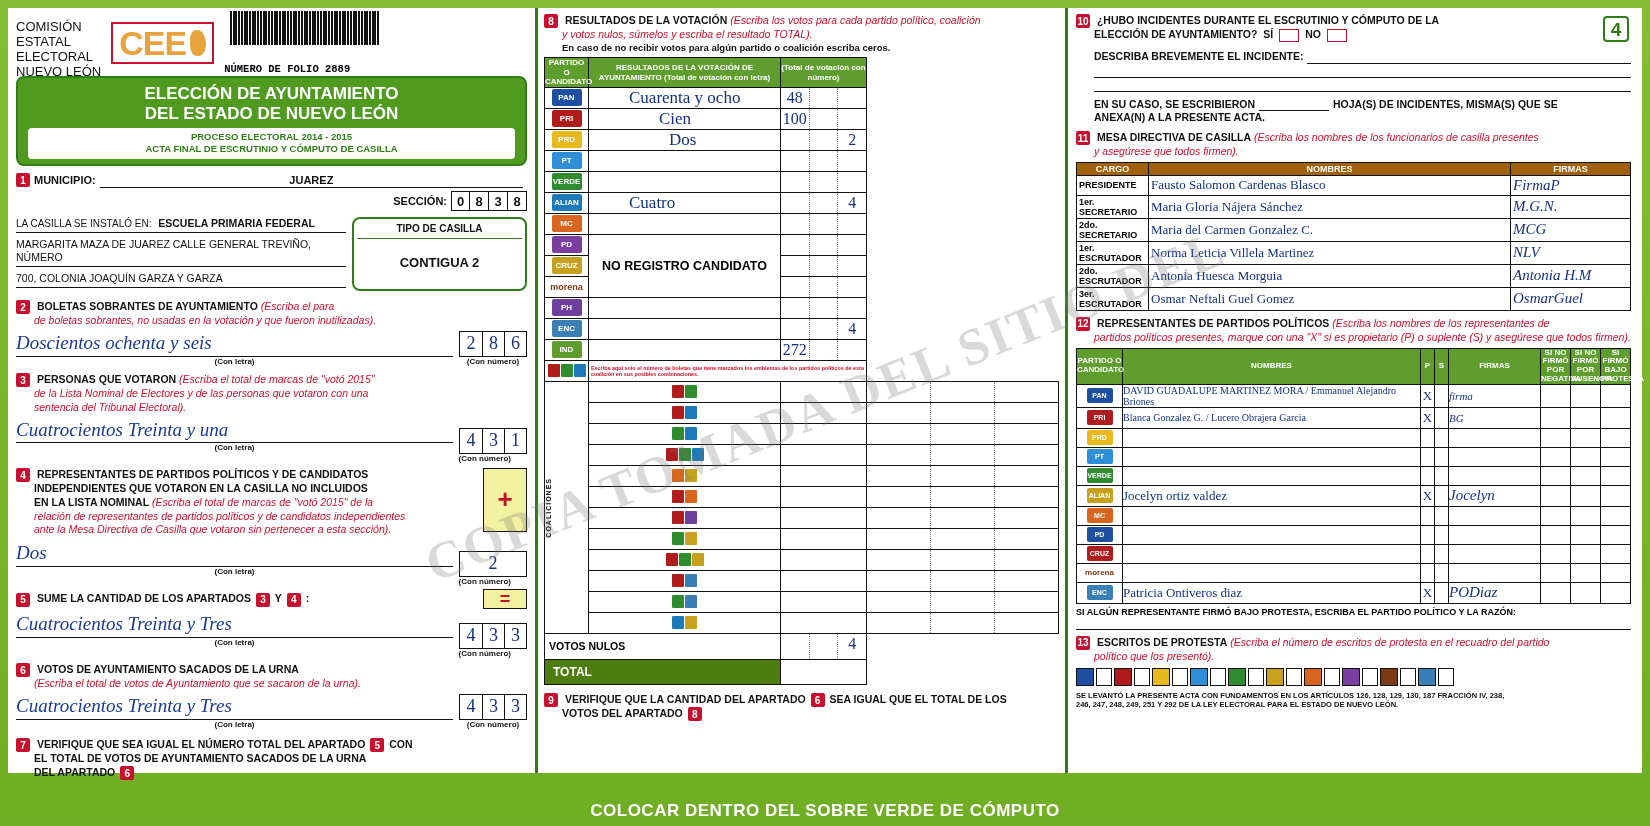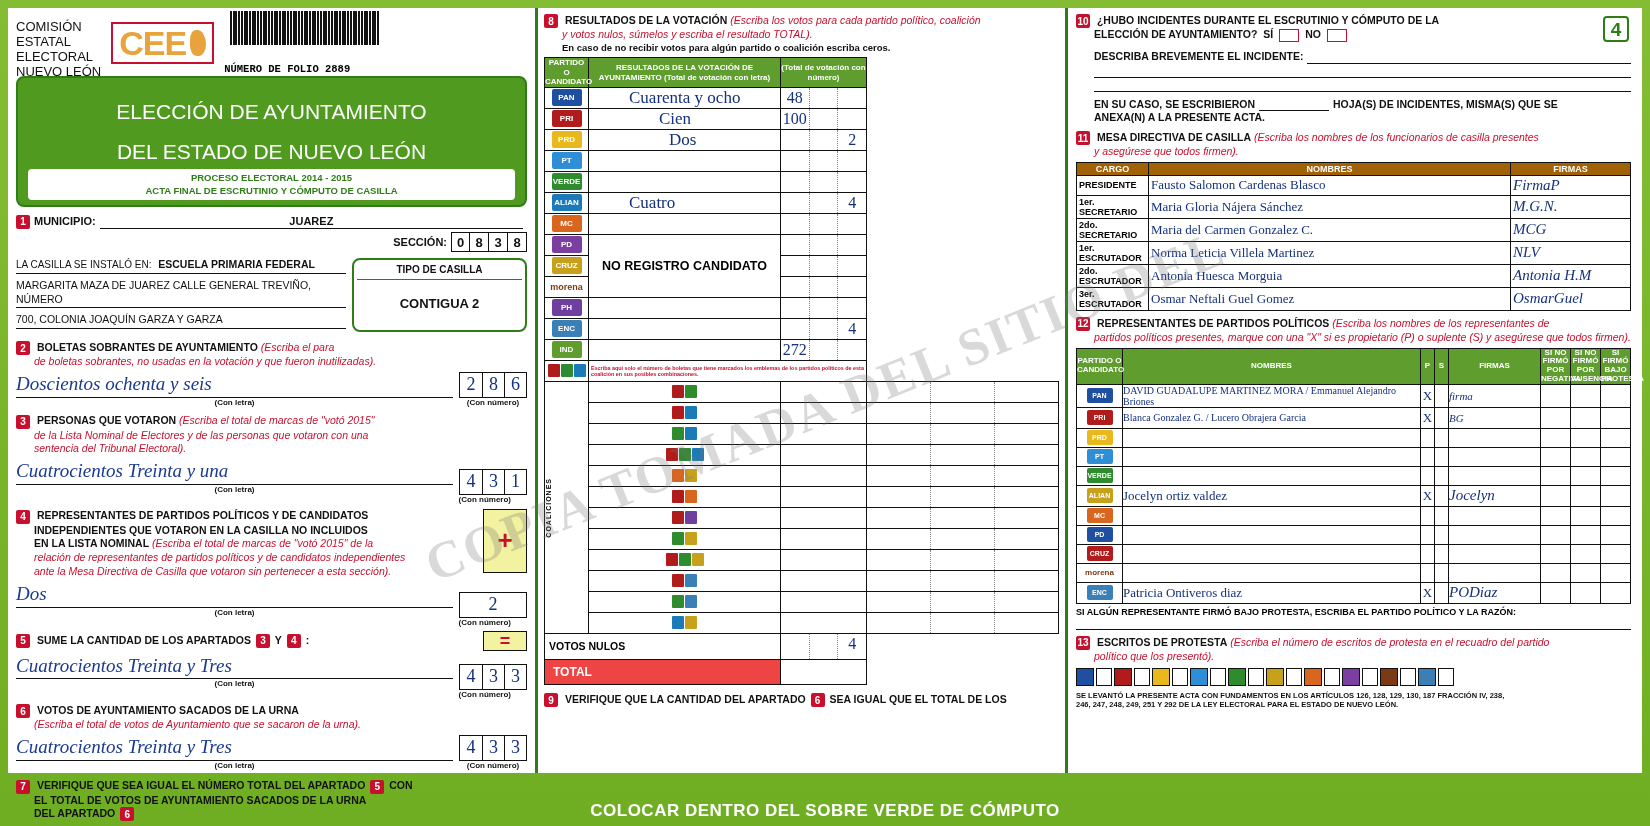"ELECCIÓN DE AYUNTAMIENTO" .green-box .t1 { font-size: 21px -> 17px; font-weight: normal -> bold; margin-top: 16px -> none }
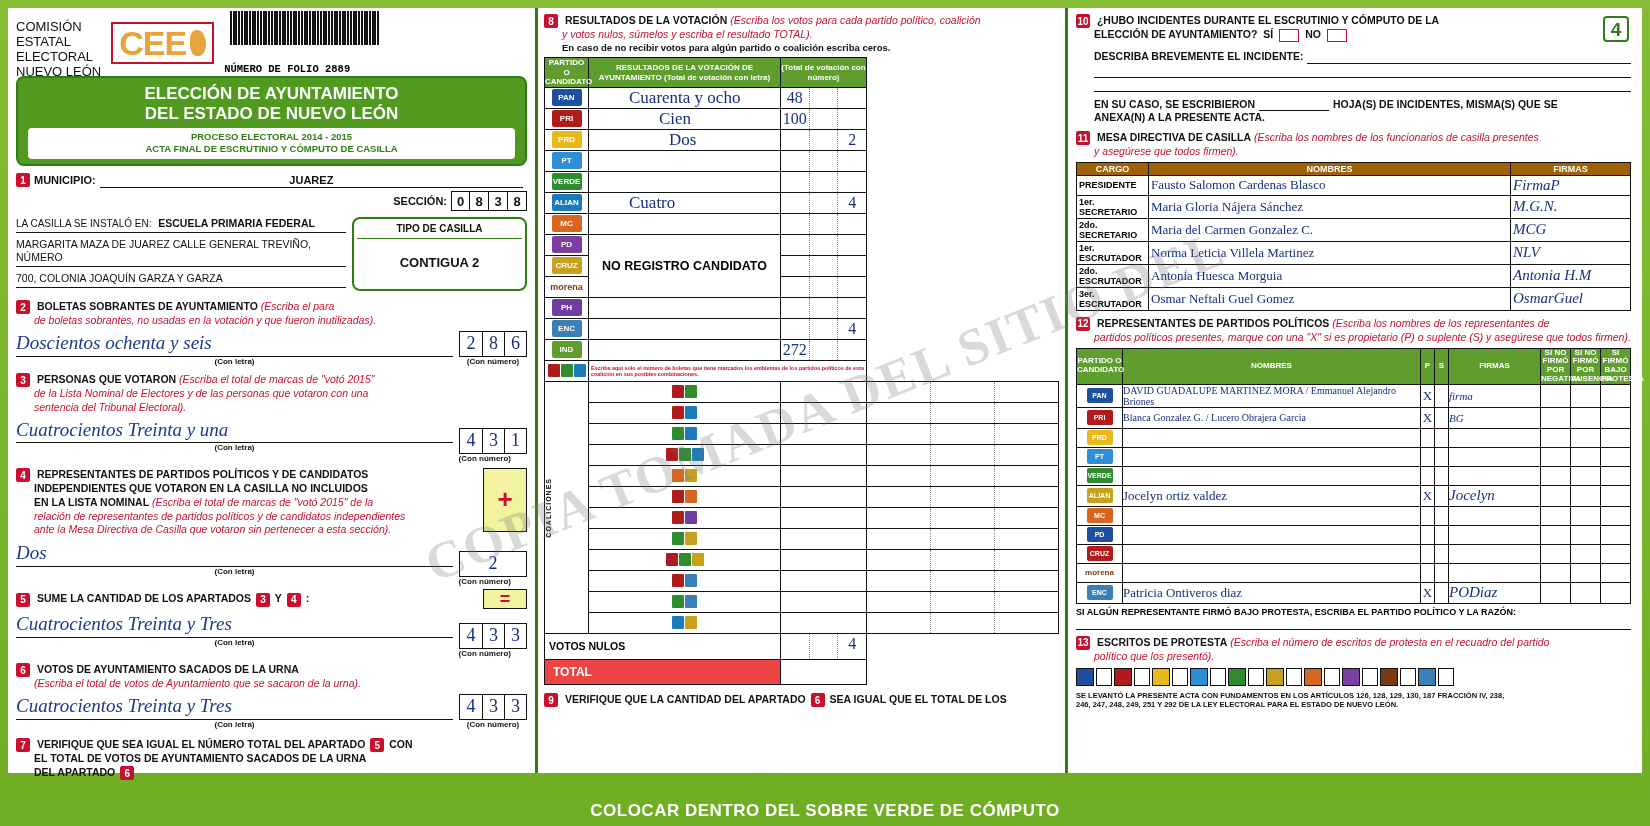"TOTAL" .total-row td { background: #ef4444 -> #4d7c0f }
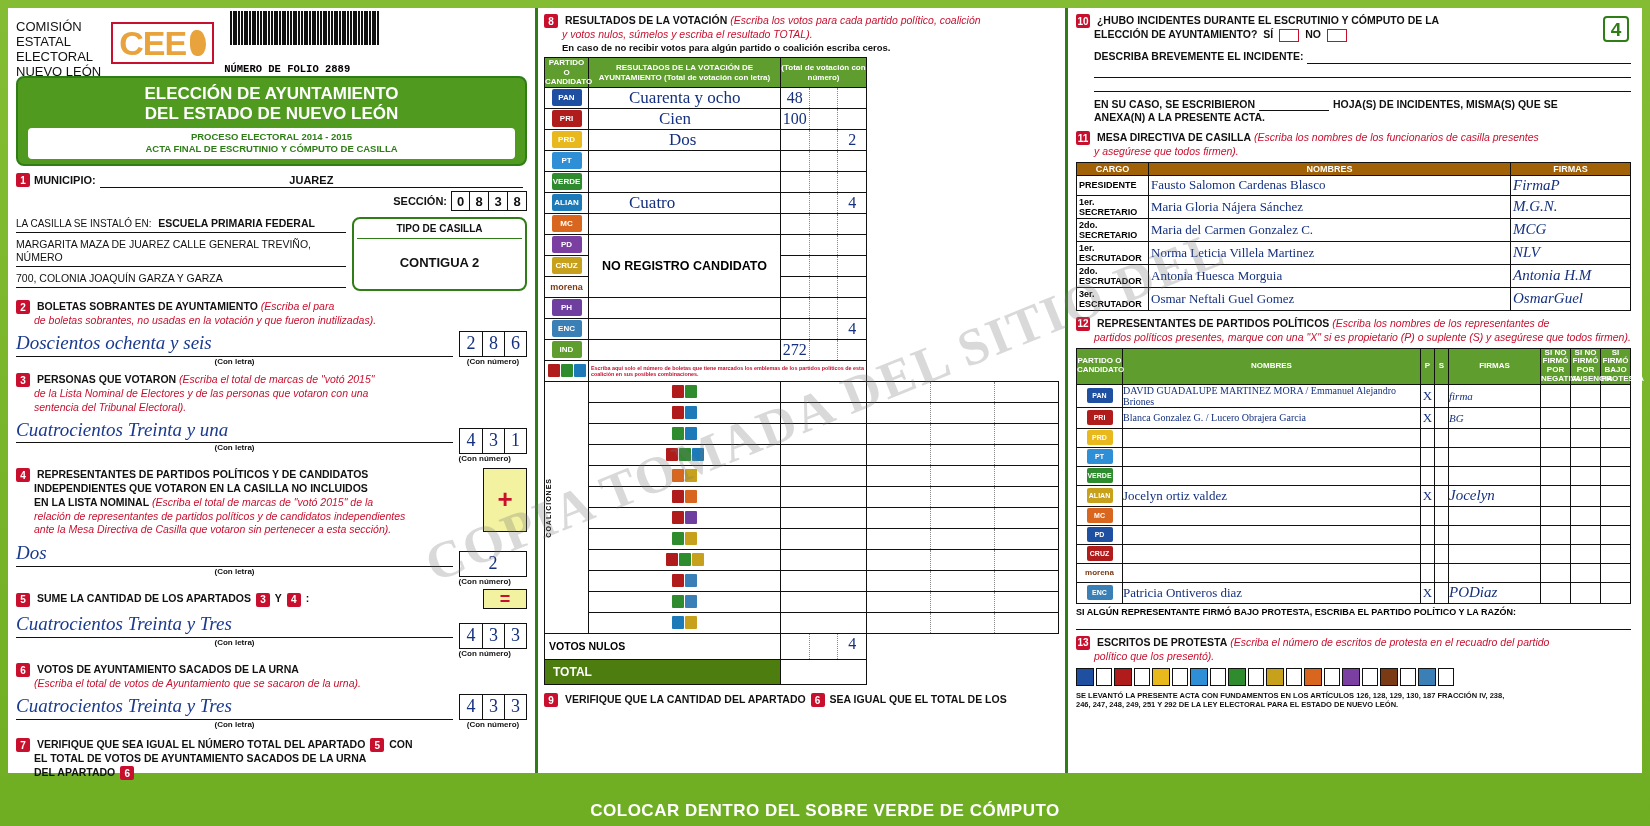"VOTOS DEL APARTADO 8" div { html: none -> <div> <b>VOTOS DEL APARTADO</b> <span>8</span> </div> }
